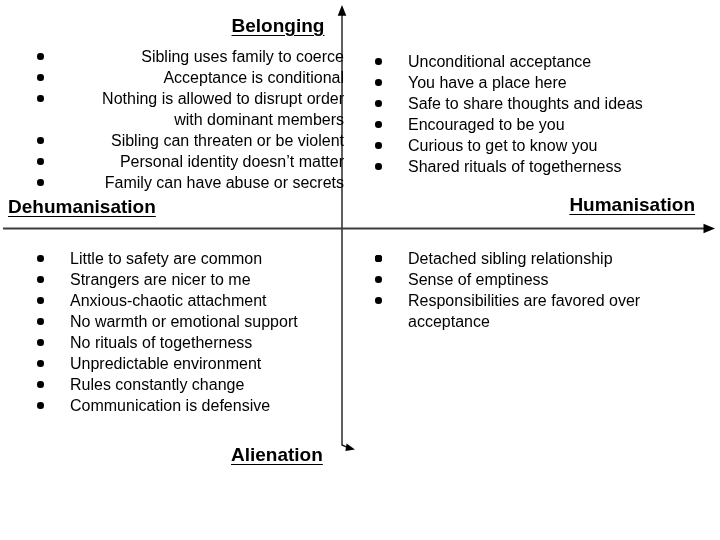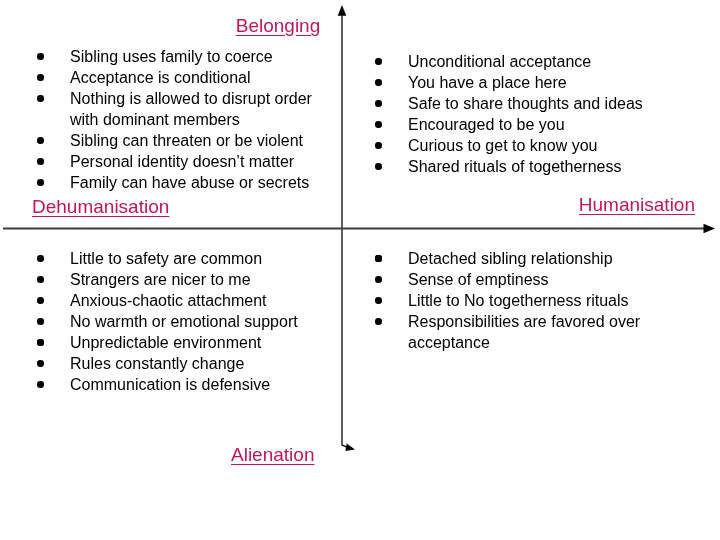"Belonging" .axis-label { color: #be185d -> #000000; font-weight: normal -> bold }
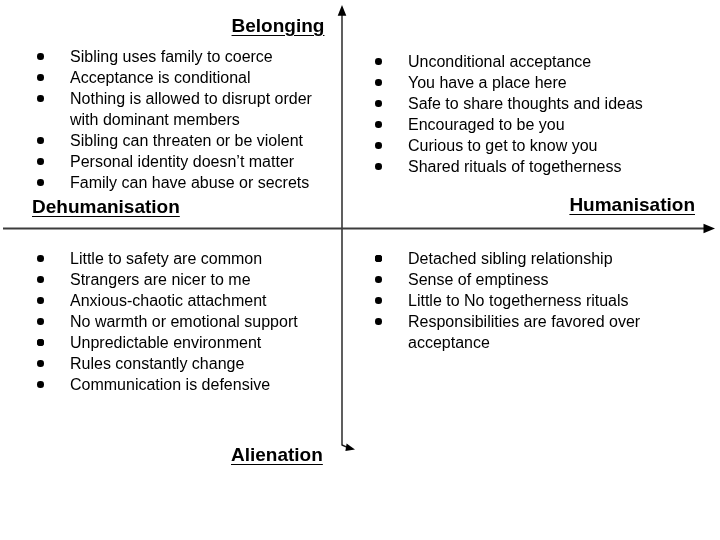"Sibling uses family to coerce" .list-tl { text-align: none -> right }
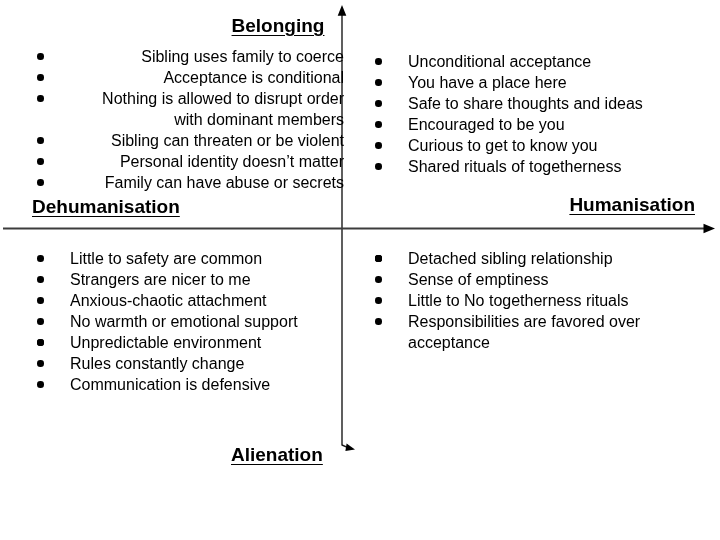"Dehumanisation" .label-dehumanisation { margin-left: 24px -> none }
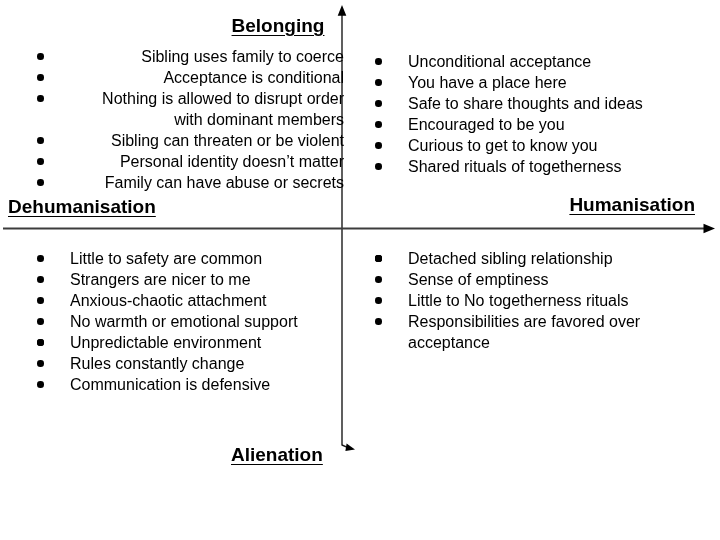"Little to No togetherness rituals" li { html: <li><span></span><span>Little to No togetherness rituals</span></li> -> none }
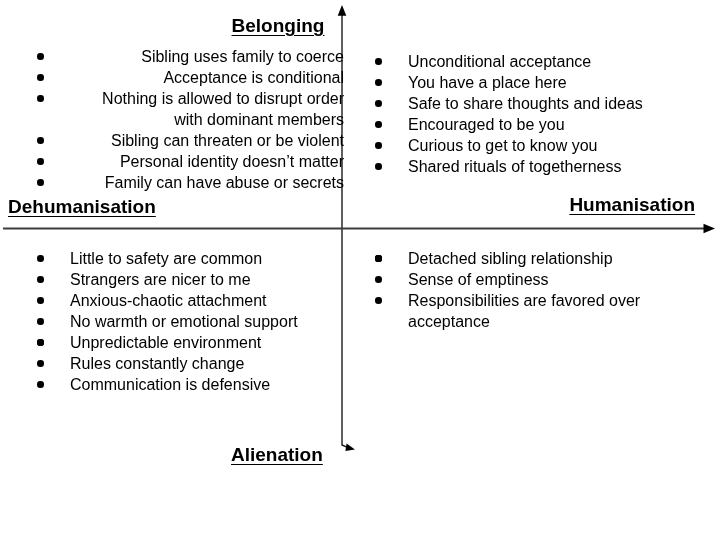"No rituals of togetherness" span { html: none -> <span>No rituals of togetherness</span> }
